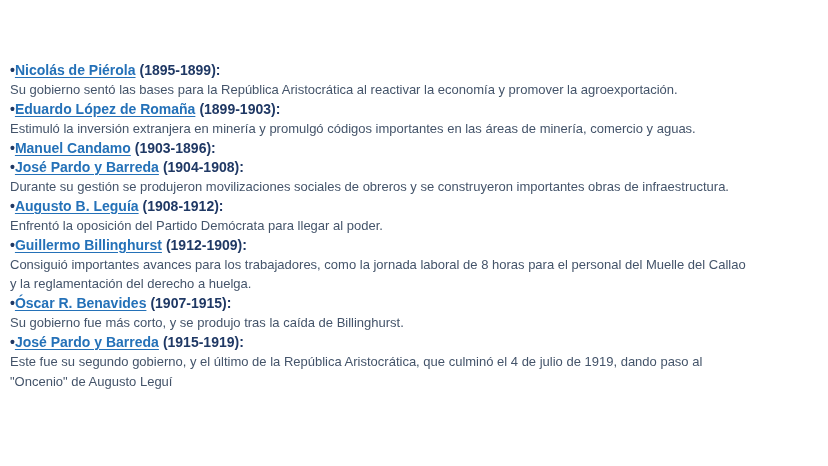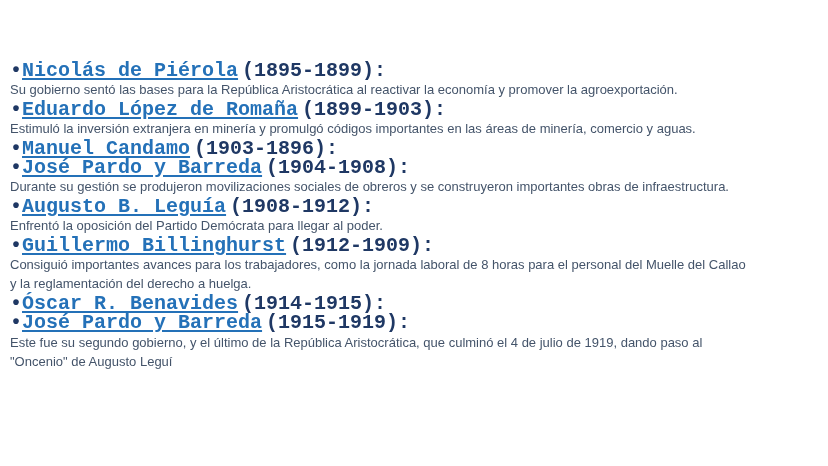"•Nicolás de Piérola (1895-1899):" .entry-header { font-family: Liberation Mono, monospace -> none; font-size: 20px -> 14px }
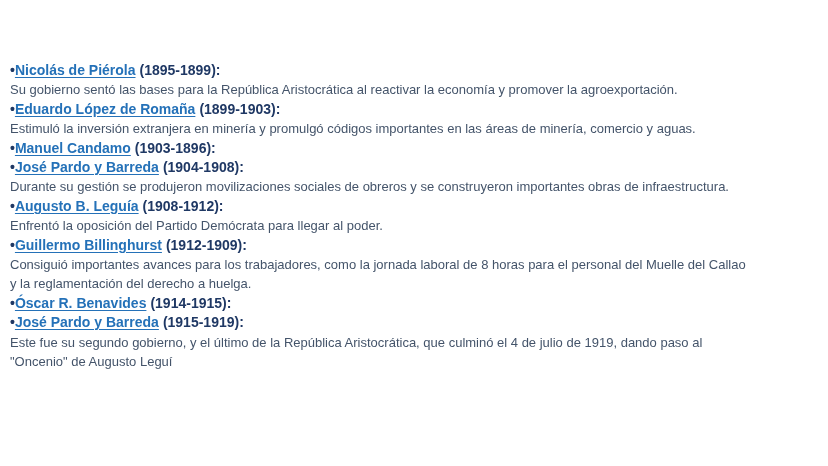"(1914-1915):" span.years { text: 1914-1915 -> 1907-1915 }
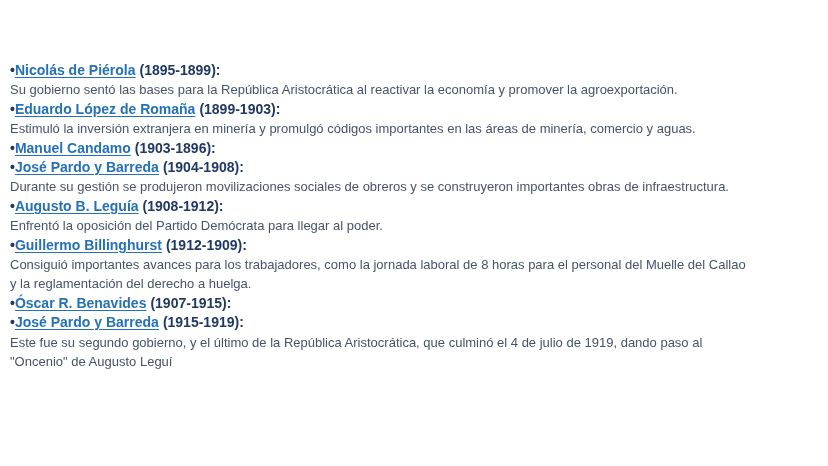"Su gobierno fue más corto," div.entry-desc { html: none -> <div>Su gobierno fue más corto, y se produjo tras la caída de Billinghurst.</div> }
